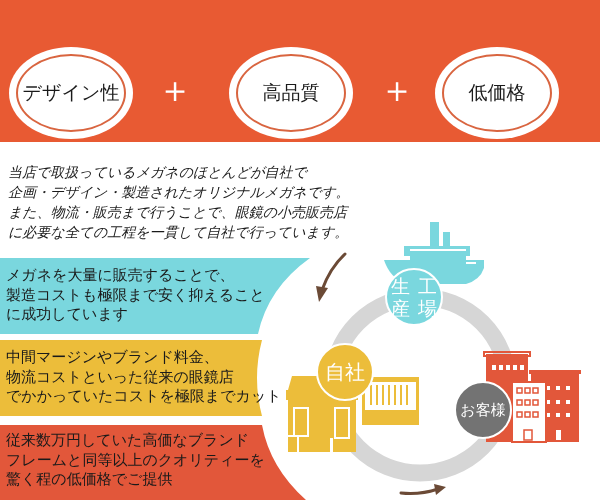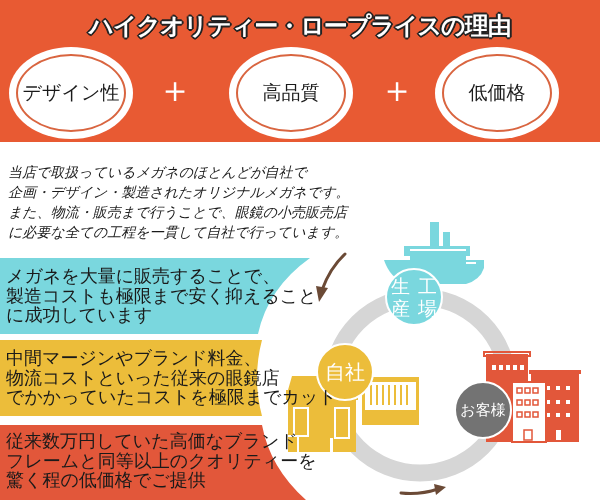"ハイクオリティー・ロープライスの理由" div.header-title { html: <div>ハイクオリティー・ロープライスの理由</div> -> none }
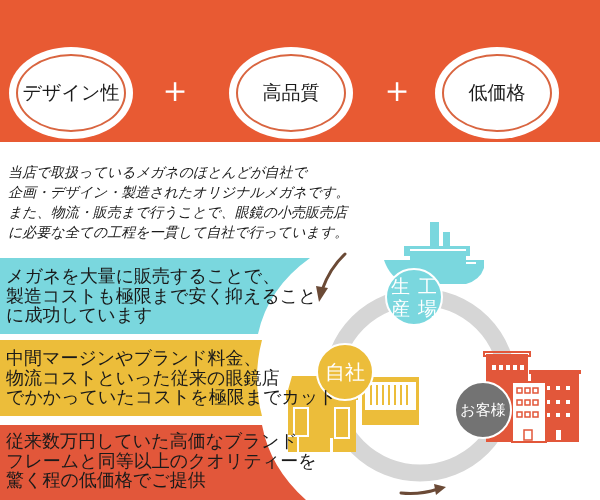"メガネを大量に販売することで、" .banner { font-size: 18px -> 15px }
